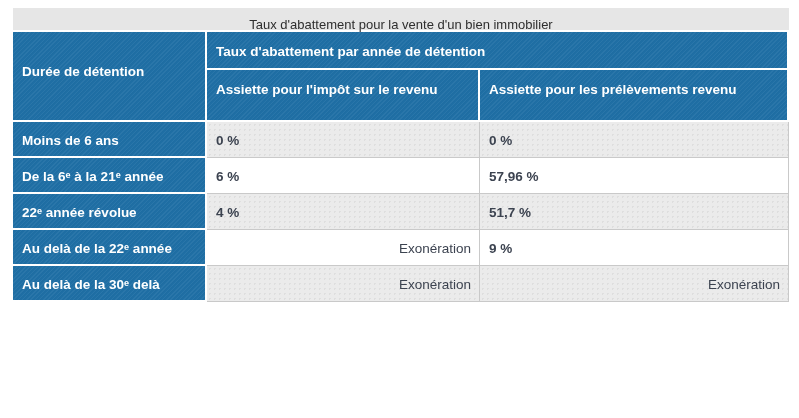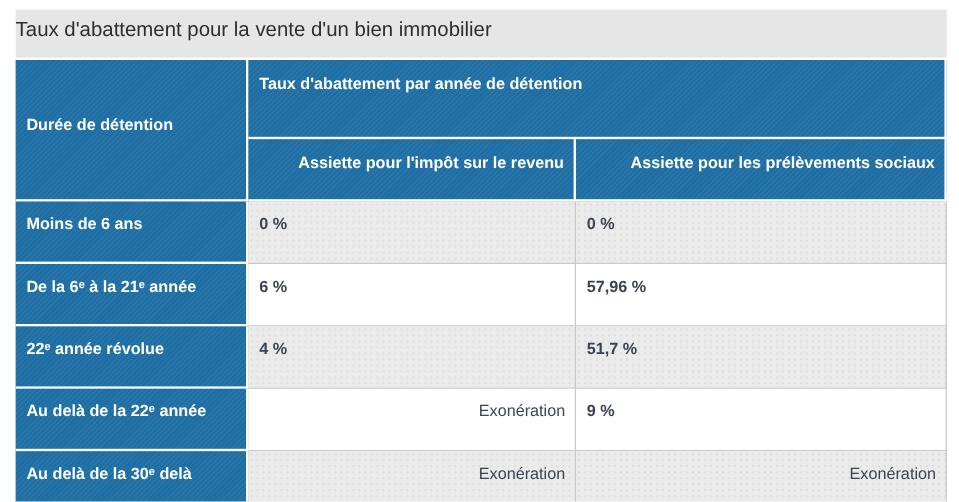"Taux d'abattement pour la vente" .caption-bar { font-size: 17px -> 13px; height: 40px -> 22px; text-align: none -> center }
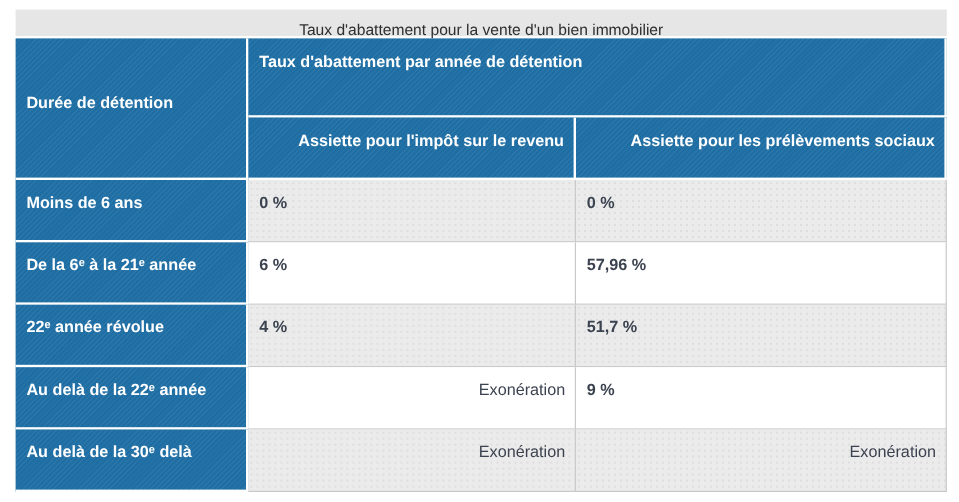"Taux d'abattement par année de" tr.header-row-1 td { height: 66px -> 38px }
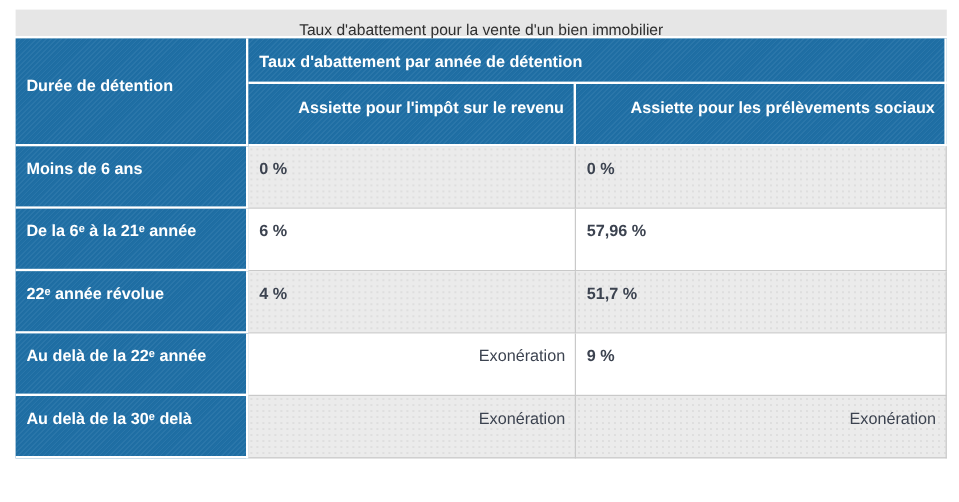"Assiette pour l'impôt sur le" tr.header-row-2 td { text-align: right -> none }
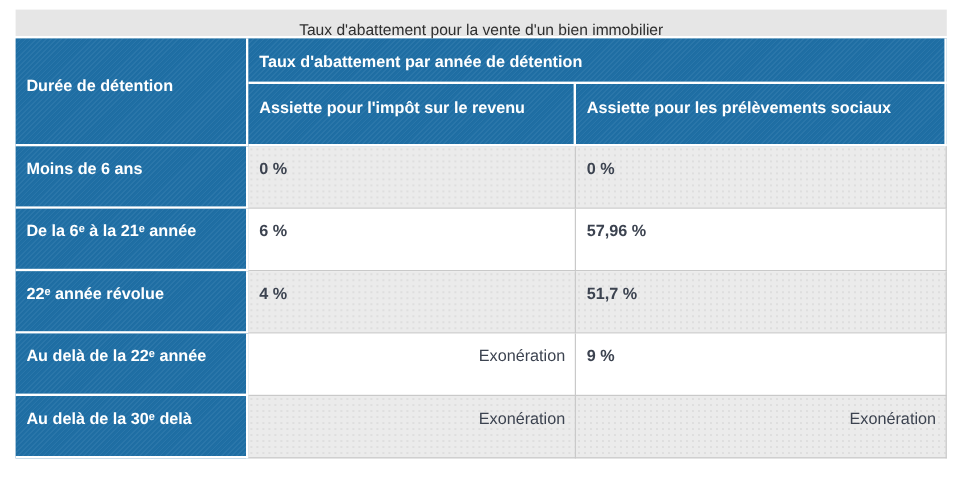"Assiette pour les prélèvements sociaux" td.blue { text: sociaux -> revenu }
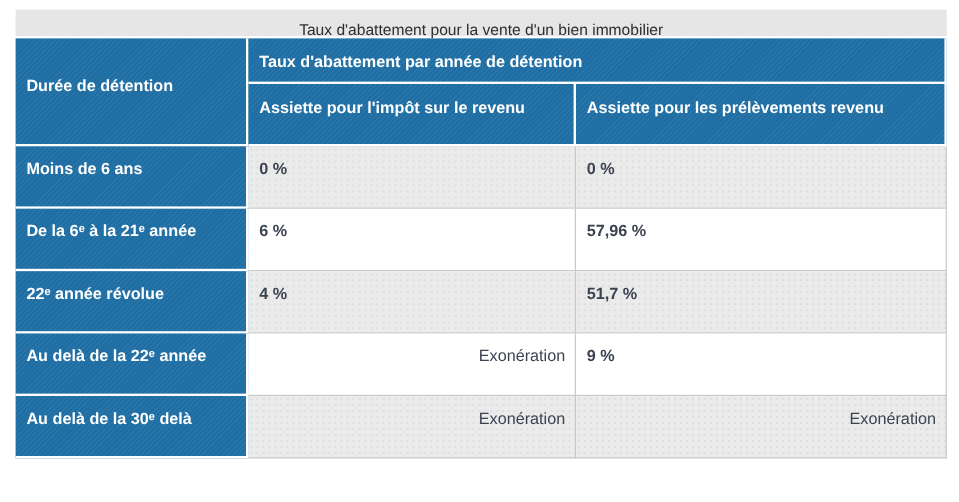"Moins de 6 ans" tr.body-row td { height: 52px -> 36px }
